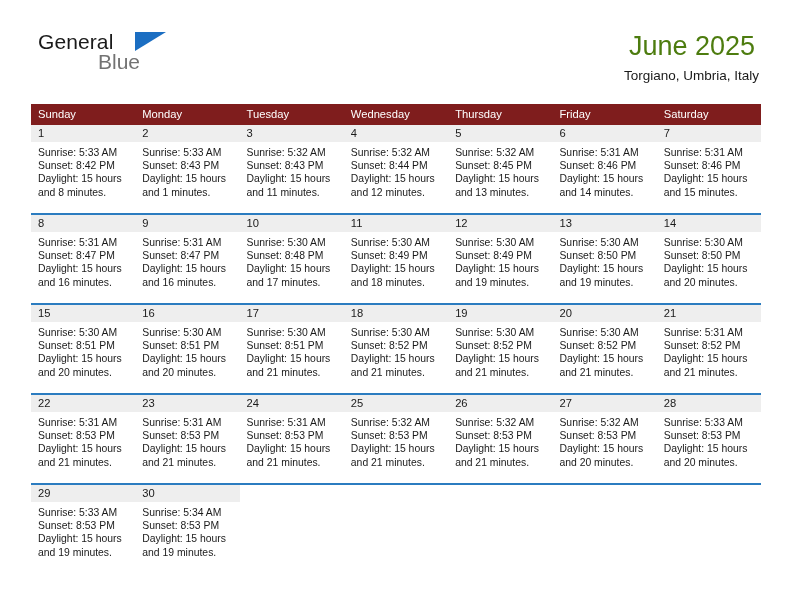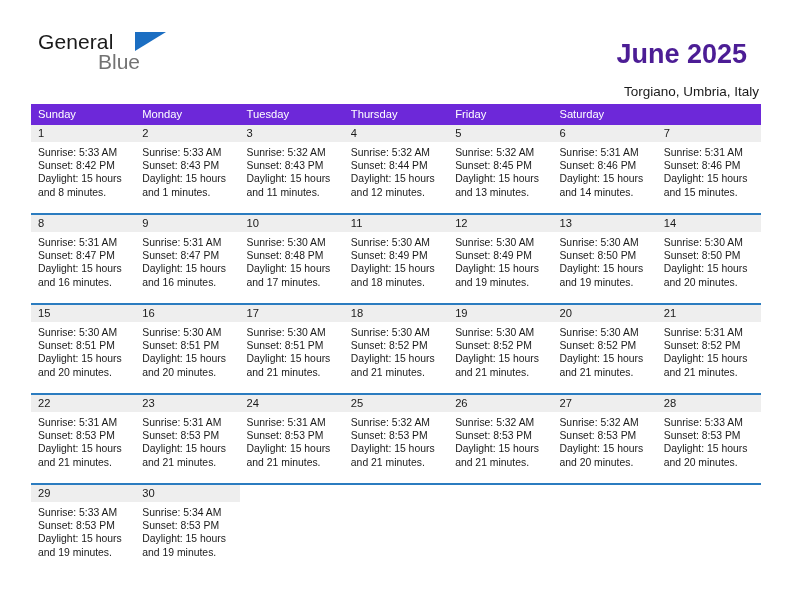"June 2025" .cal-title { color: #4c1d95 -> #4d7c0f; font-weight: bold -> normal; margin: 12px -> 4px }
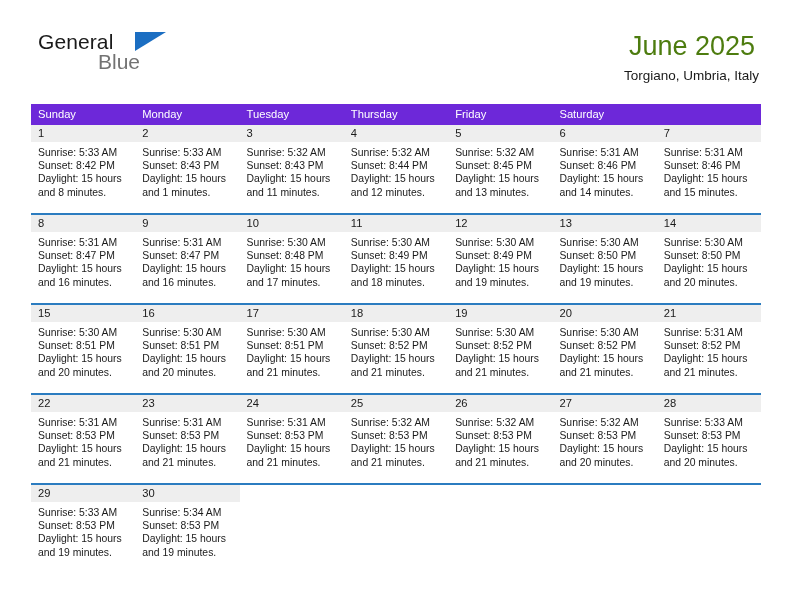"Sunday" .dow-row { background: #6d28d9 -> #7f1d1d }
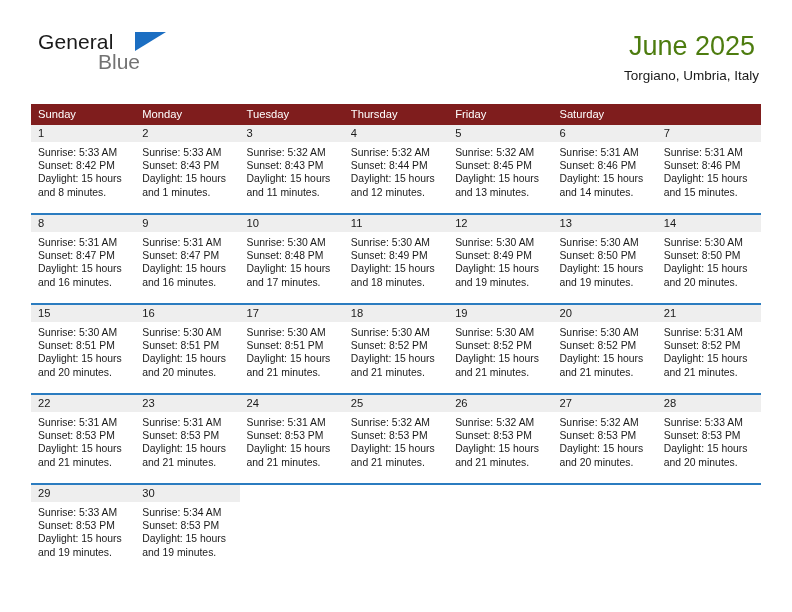"Wednesday" div.dow { html: none -> <div>Wednesday</div> }
